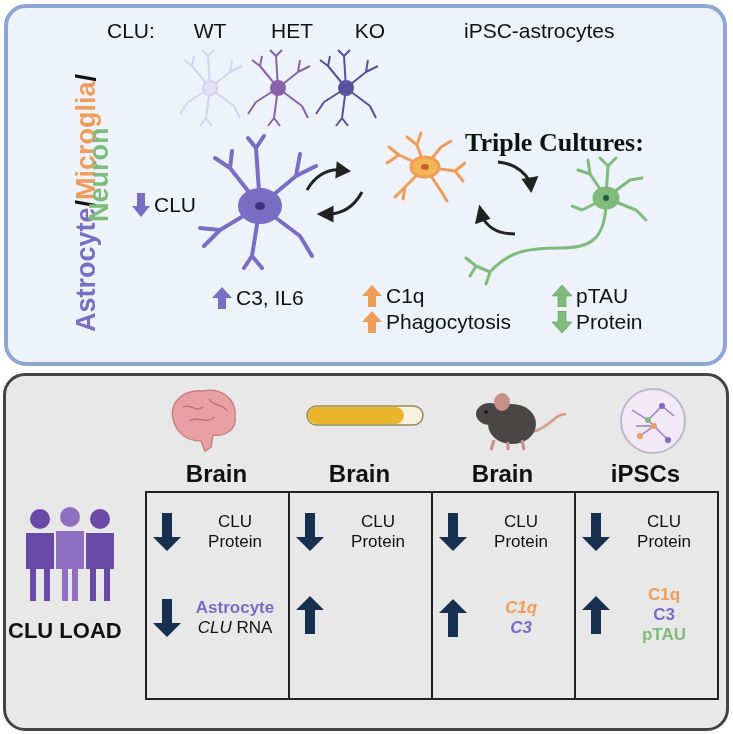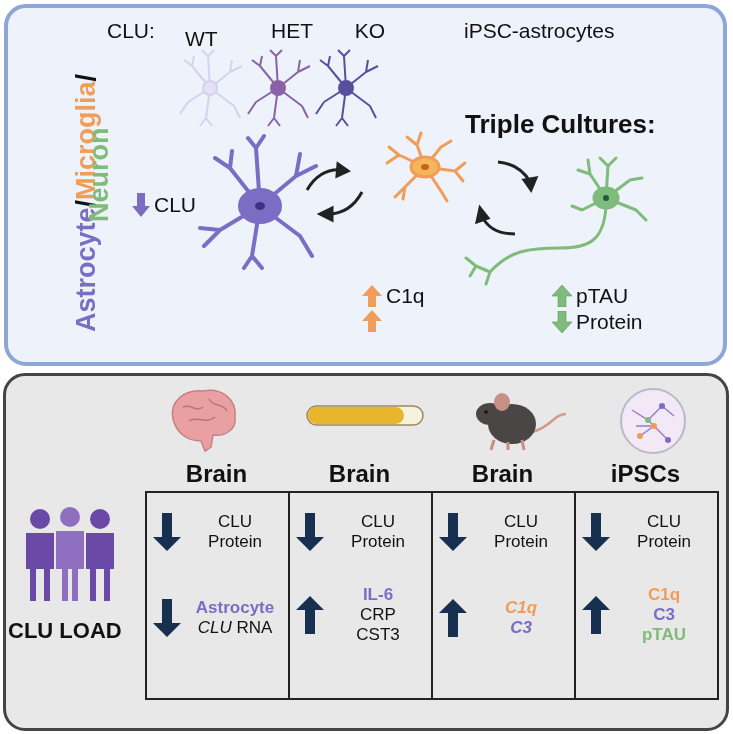"WT" div.abs { margin-top: 8px -> none; text-align: none -> center }
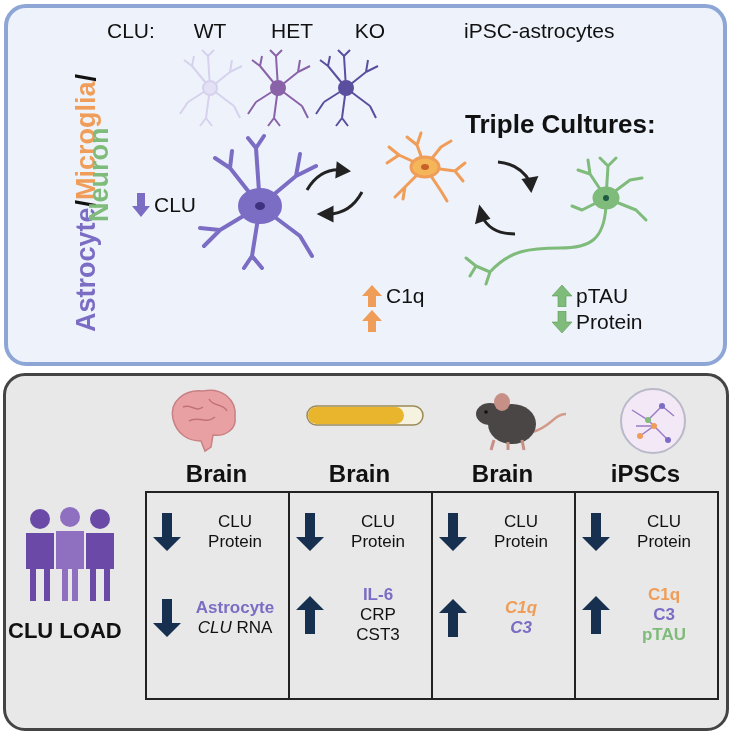"Triple Cultures:" div.abs { font-family: none -> Liberation Serif, serif; top: 109px -> 128px }
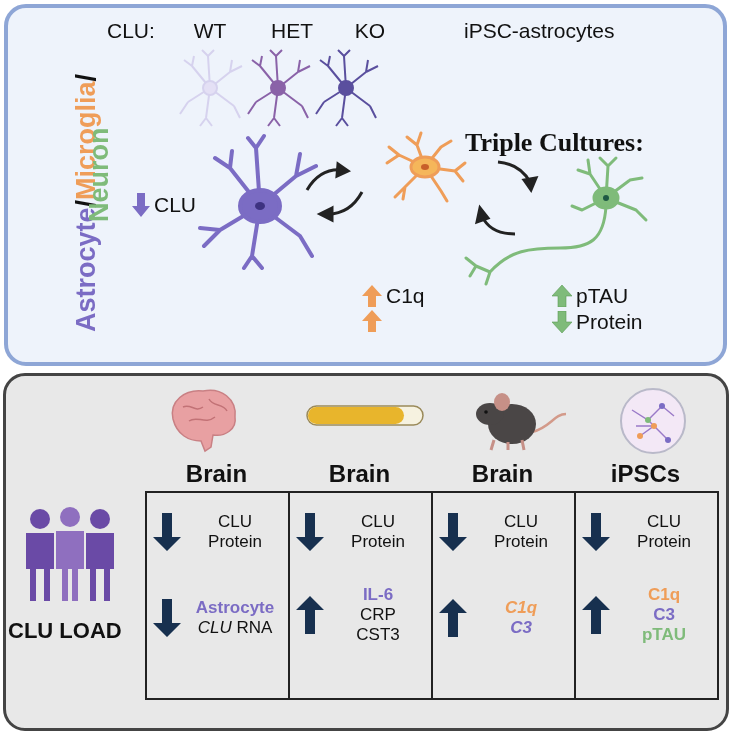"C3, IL6" div.row { html: none -> <div> <svg> <path></path> </svg> <span>C3, IL6</span> </div> }
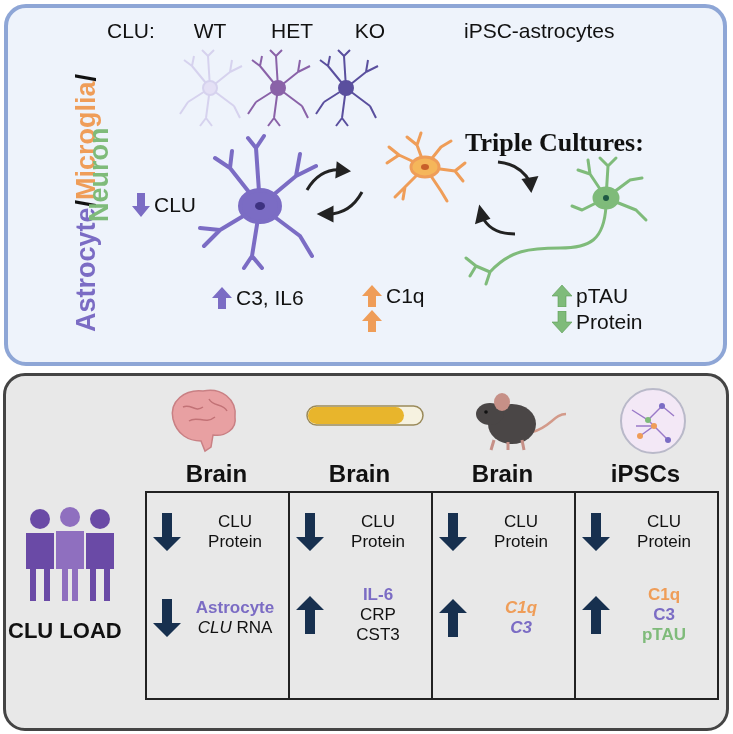"Phagocytosis" span.label { html: none -> <span>Phagocytosis</span> }
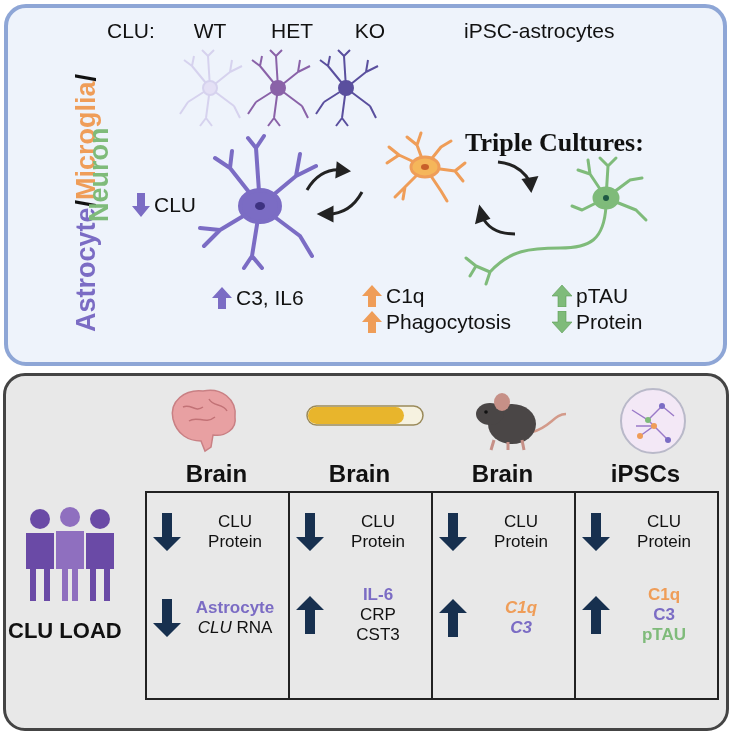"IL-6" div { html: <div> <div><span>IL-6</span></div> <div><span>CRP</span></div> <div><span>CST3</span></div> </div> -> none }
